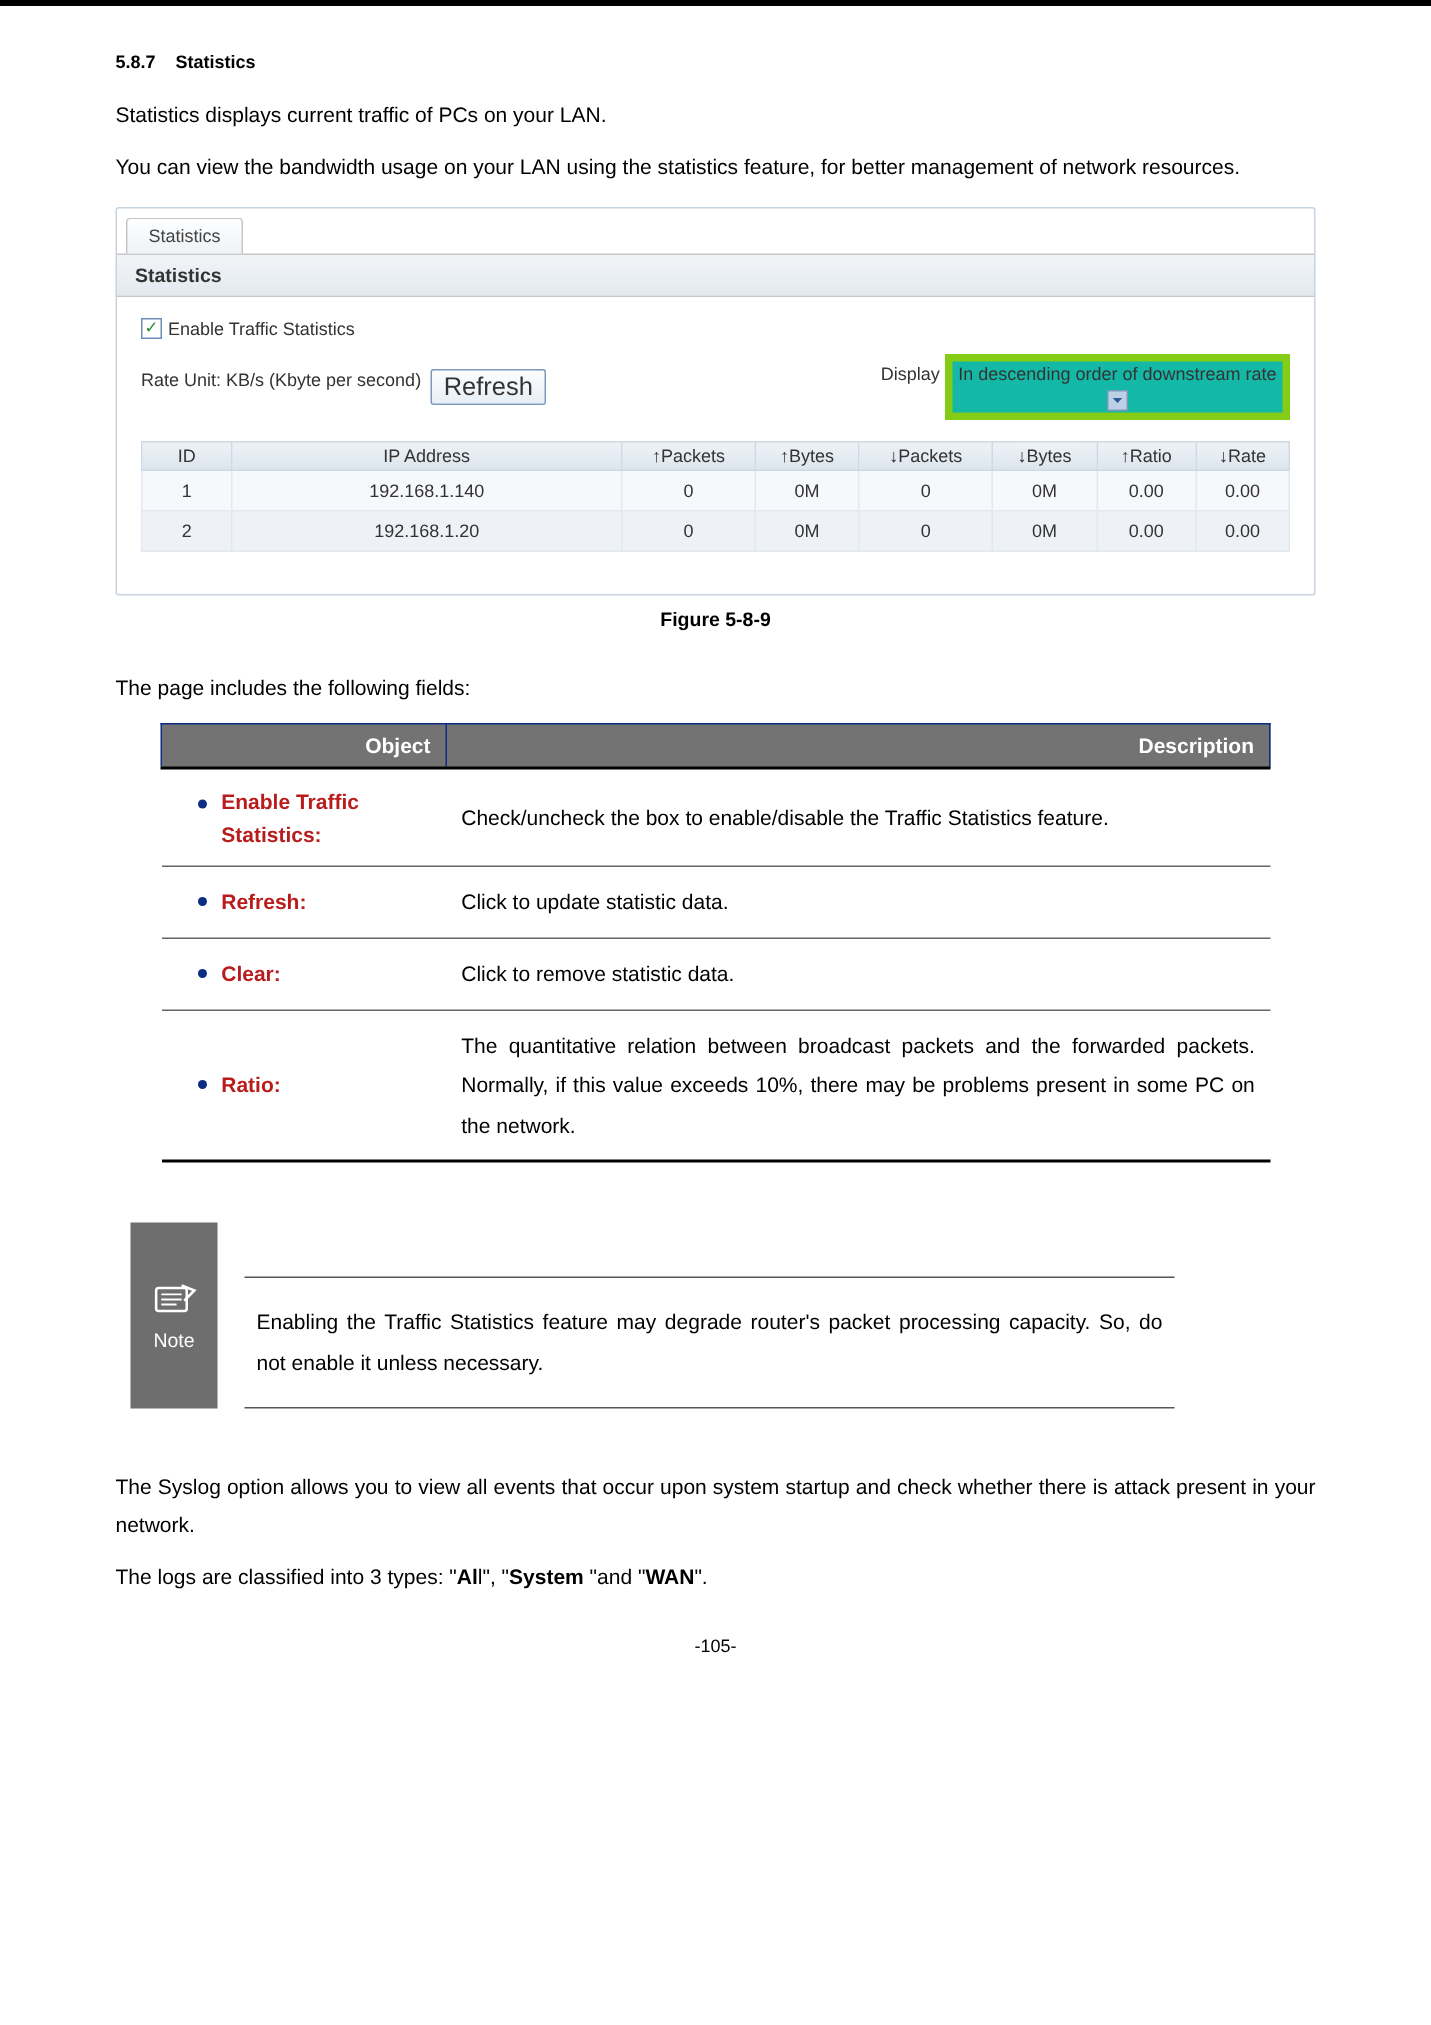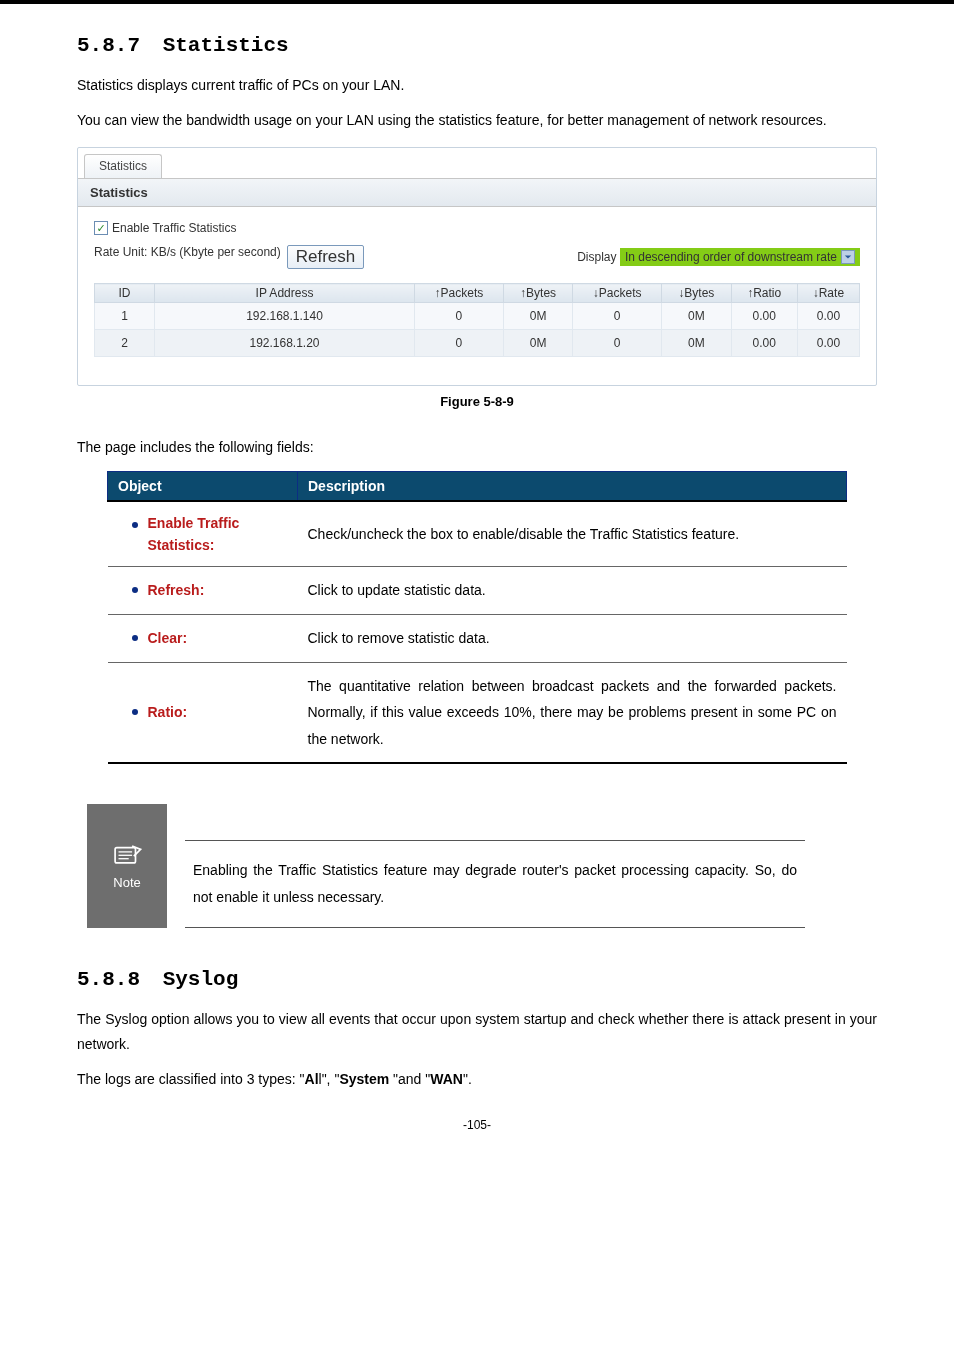"5.8.7 Statistics" h3.sec-heading { font-family: Liberation Mono, monospace -> none; font-size: 21px -> 12px }
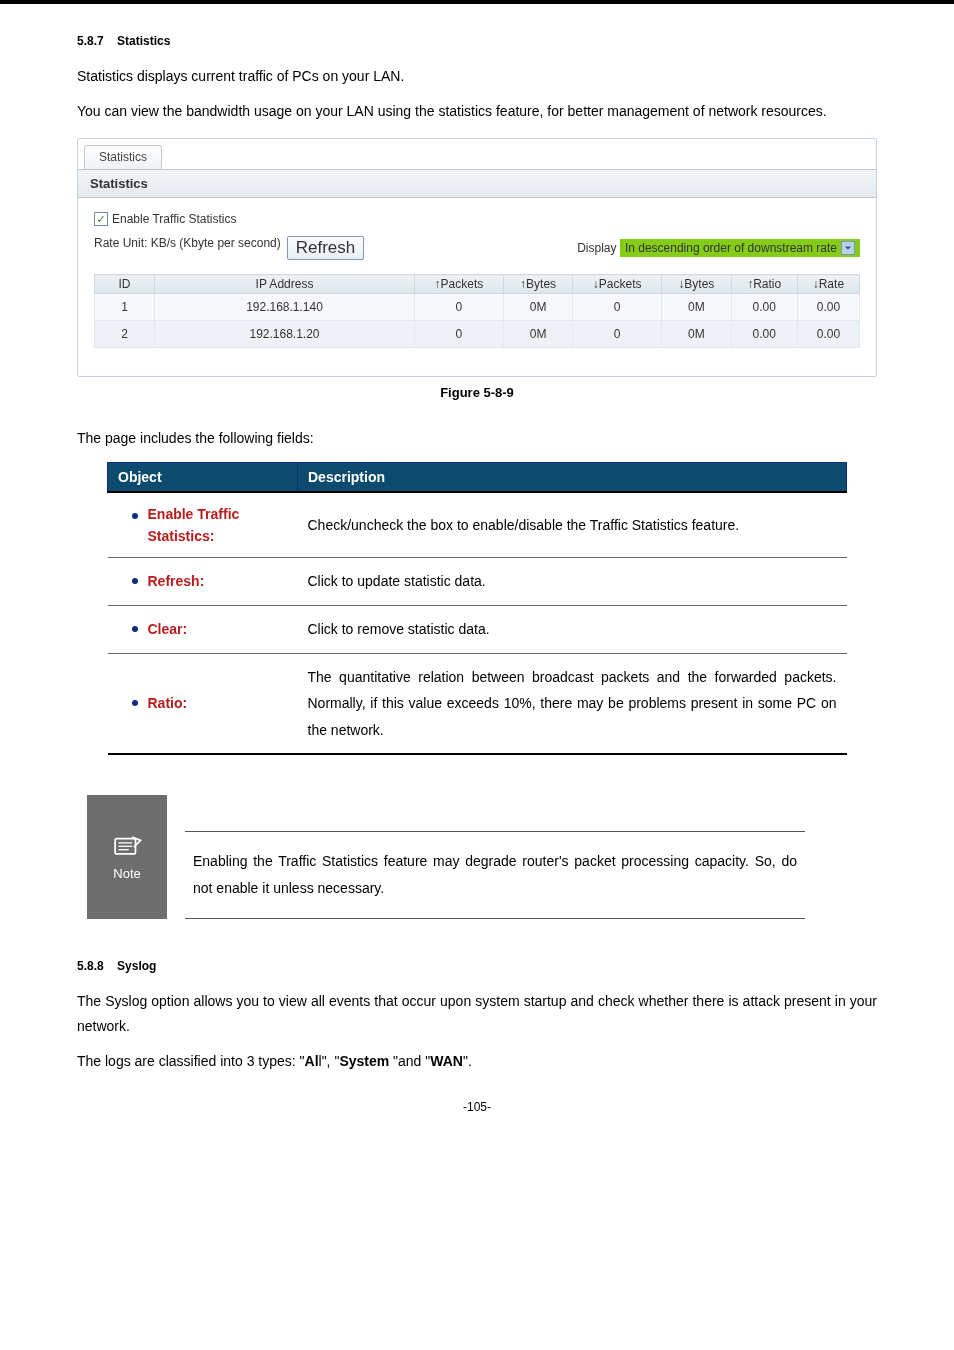"In descending order of downstream" .disp-select { background: #84cc16 -> #14b8a6; border: 1px solid #84cc16 -> 5px solid #84cc16; flex-direction: none -> column }
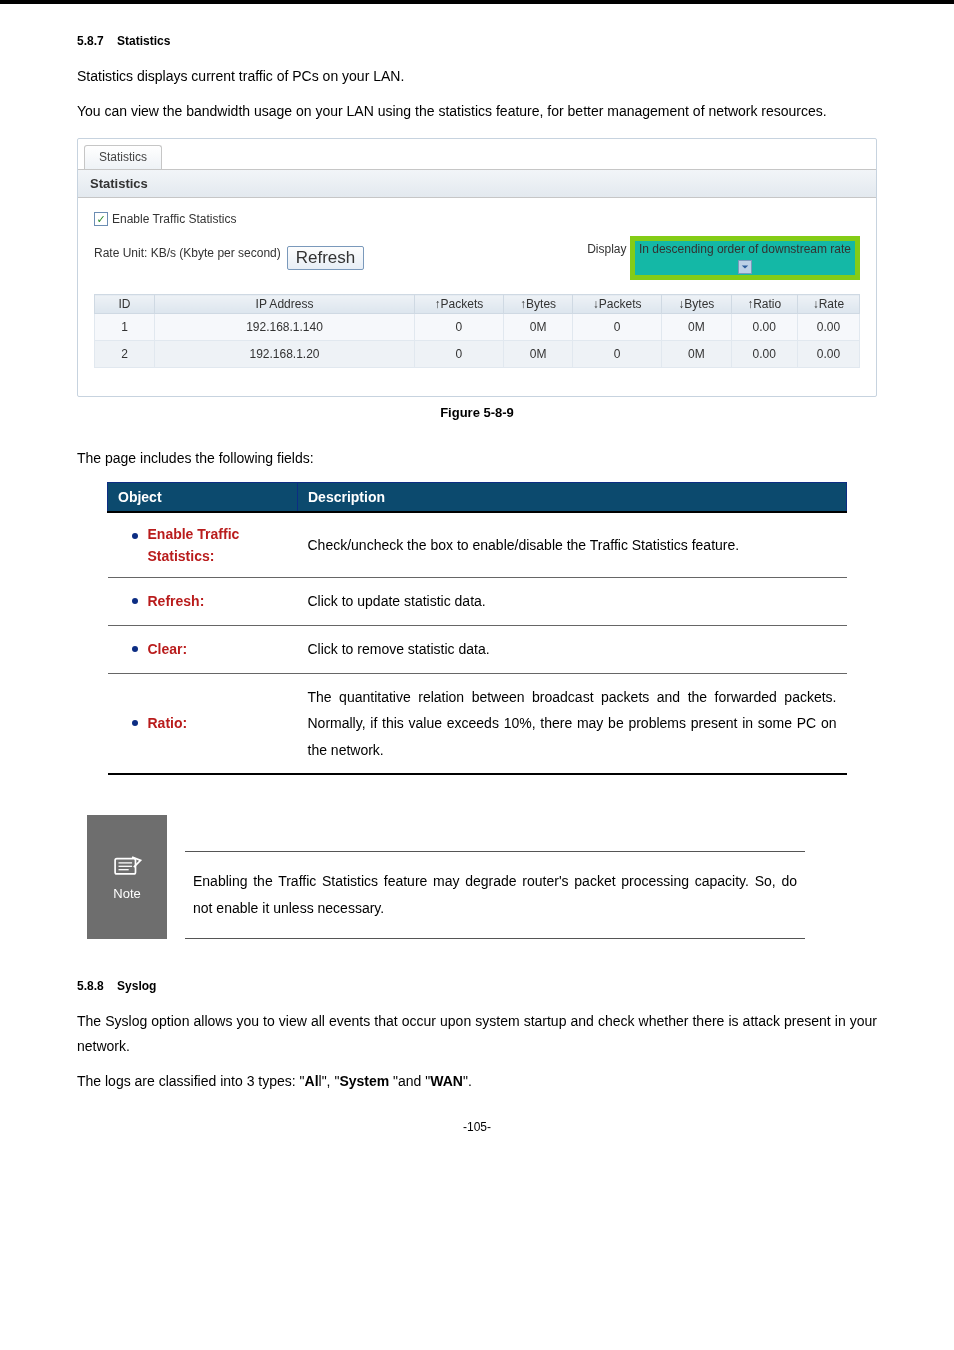"Object" table.obj th { background: #0c4a6e -> #737373; text-align: left -> right }
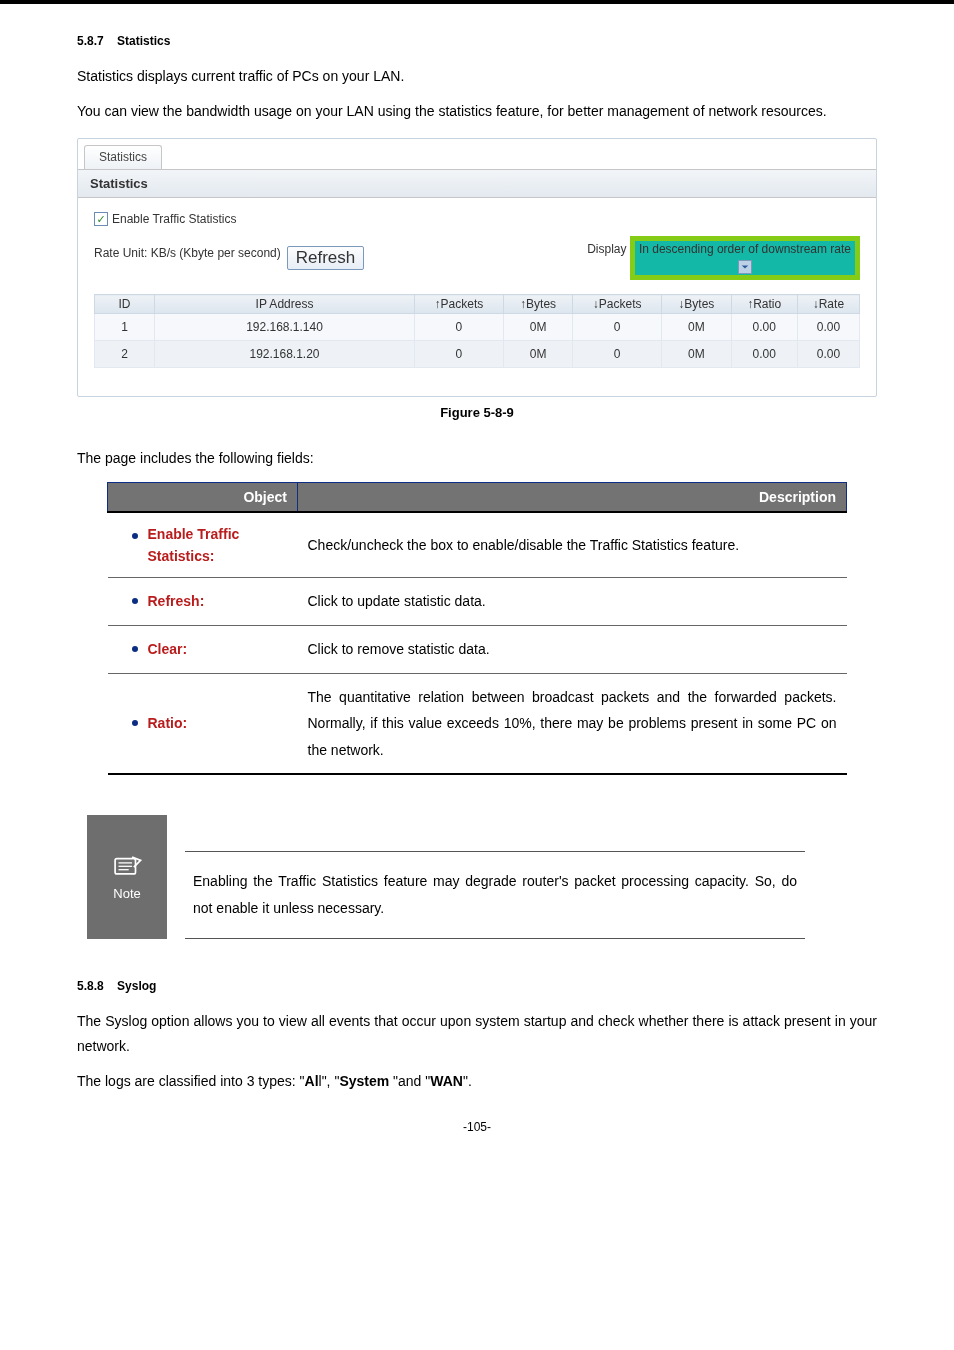"Note" .note-icon { width: 80px -> 58px }
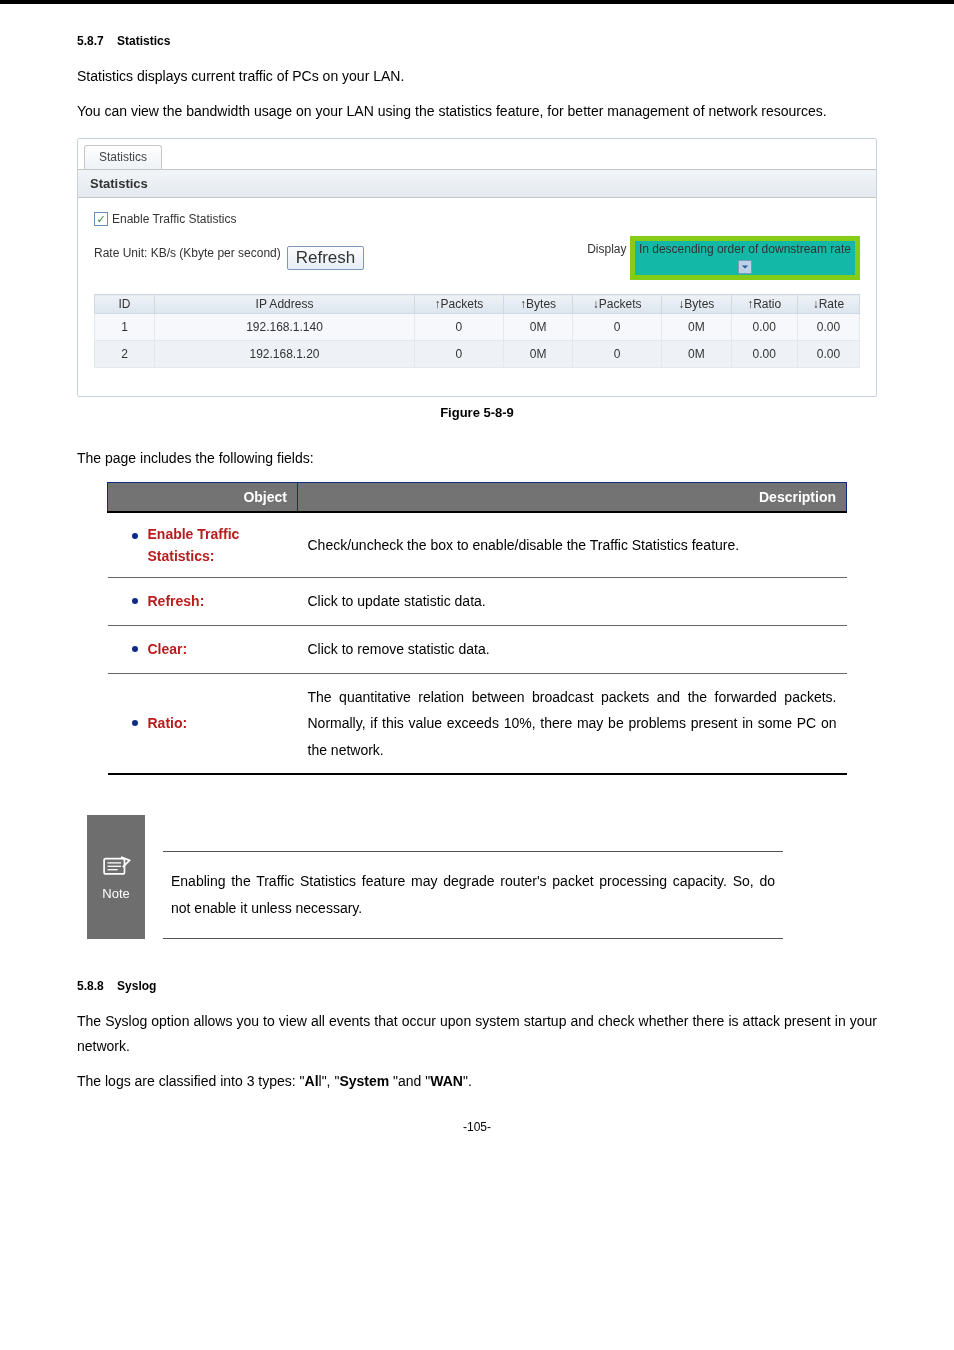"5.8.8 Syslog" h3.sec-heading { html: <h3> <span>5.8.8</span> <span>Syslog</span> </h3> -> none }
